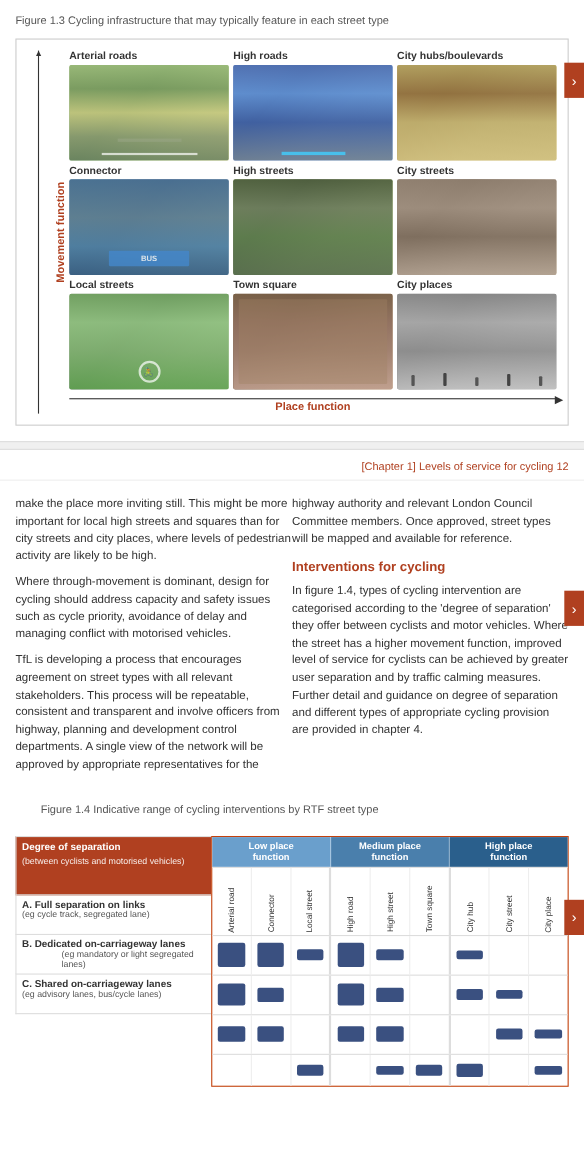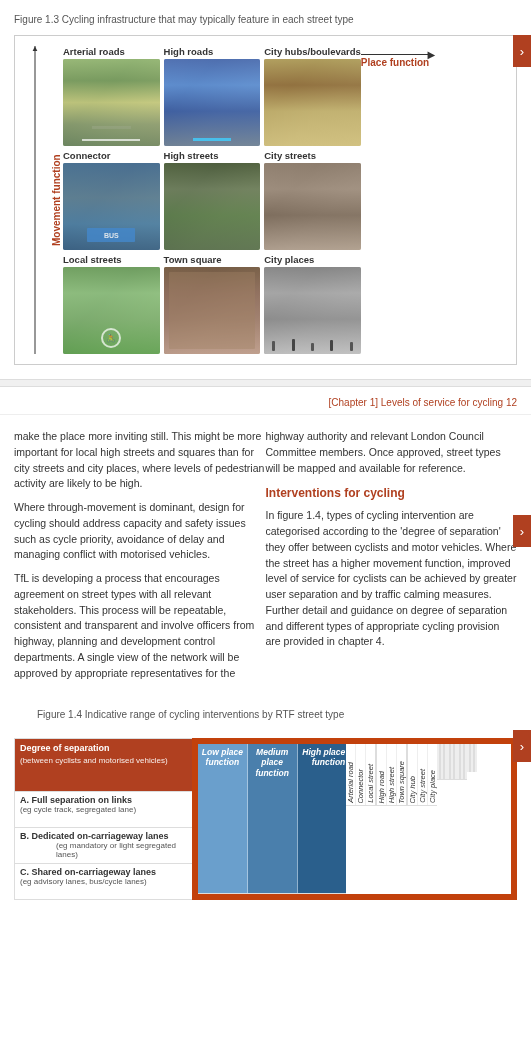"Arterial roads" .grid-and-axes { flex-direction: row -> column }
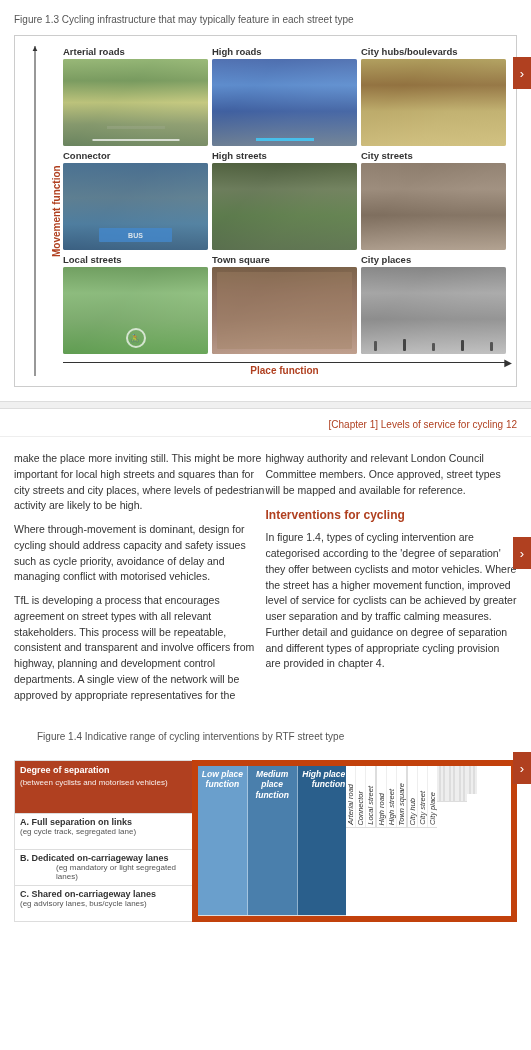"Low place" div { border: 6px solid #c2410c -> 1px solid #c2410c; flex-direction: row -> column; font-style: italic -> none }
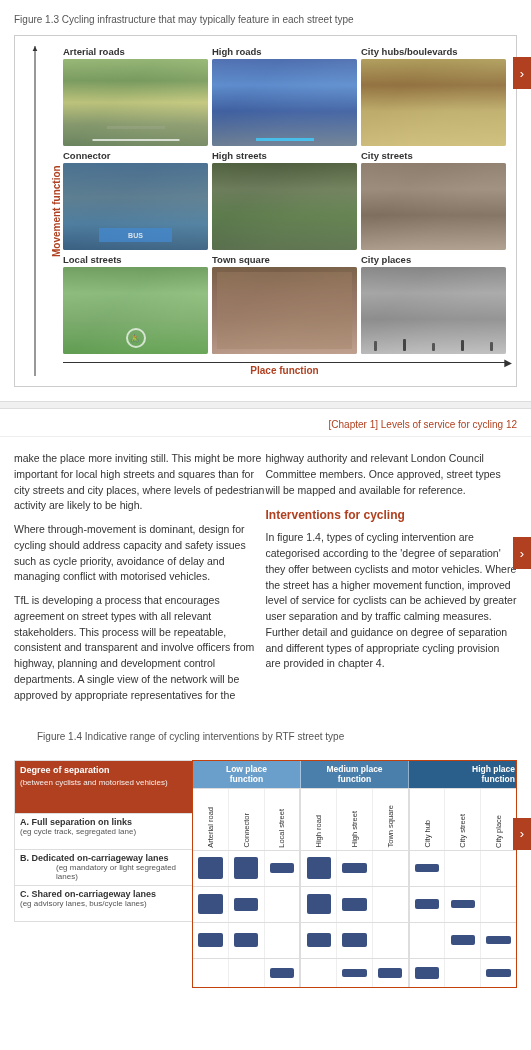"High place" div { text-align: right -> center }
